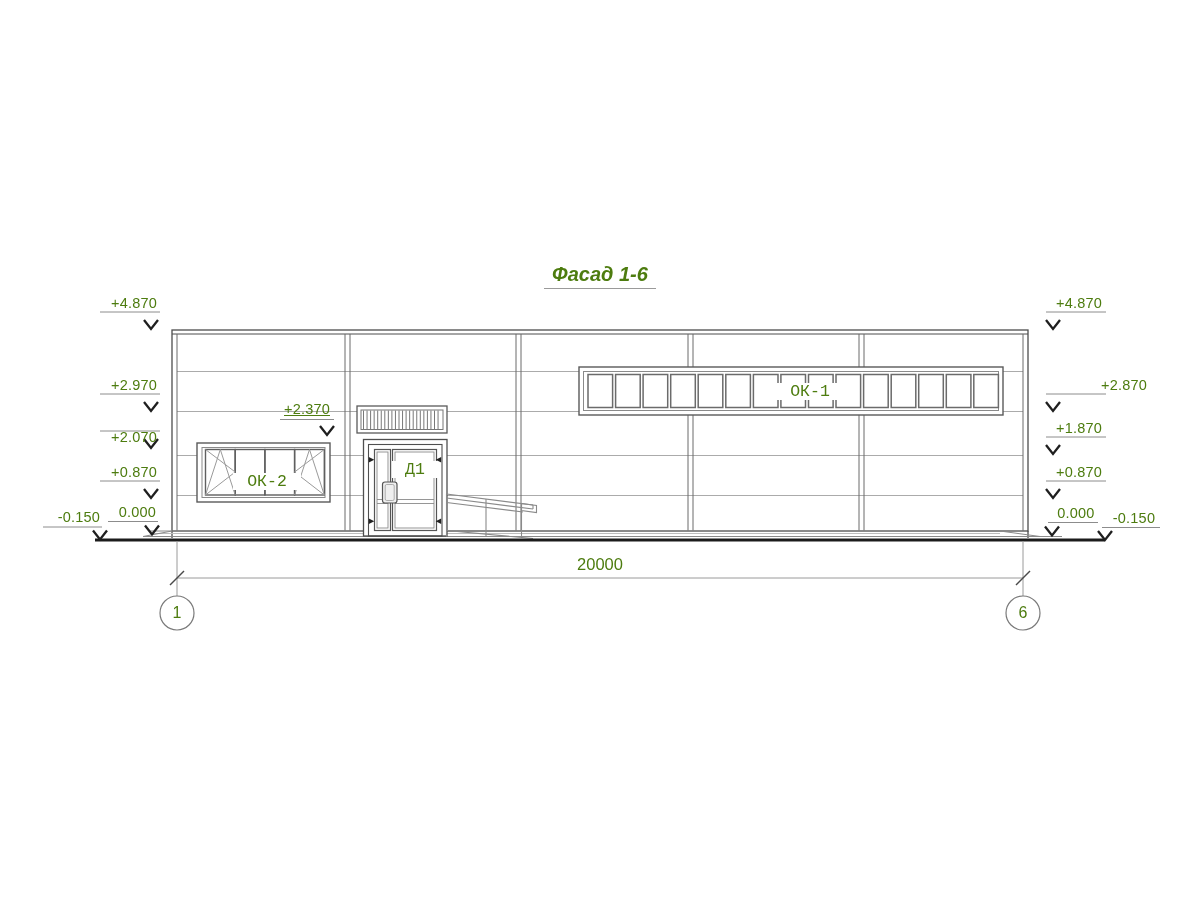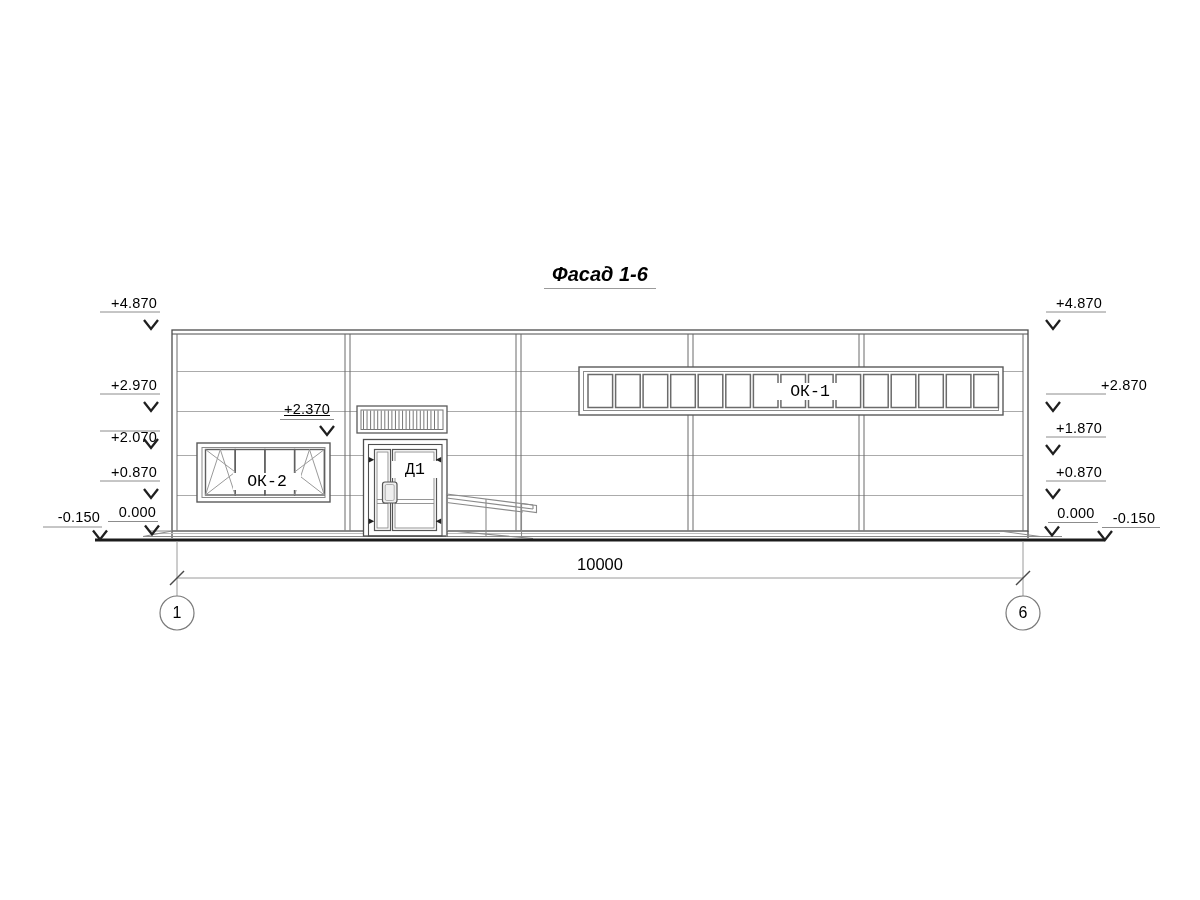"Фасад 1-6" .lbl { color: #000000 -> #4d7c0f }
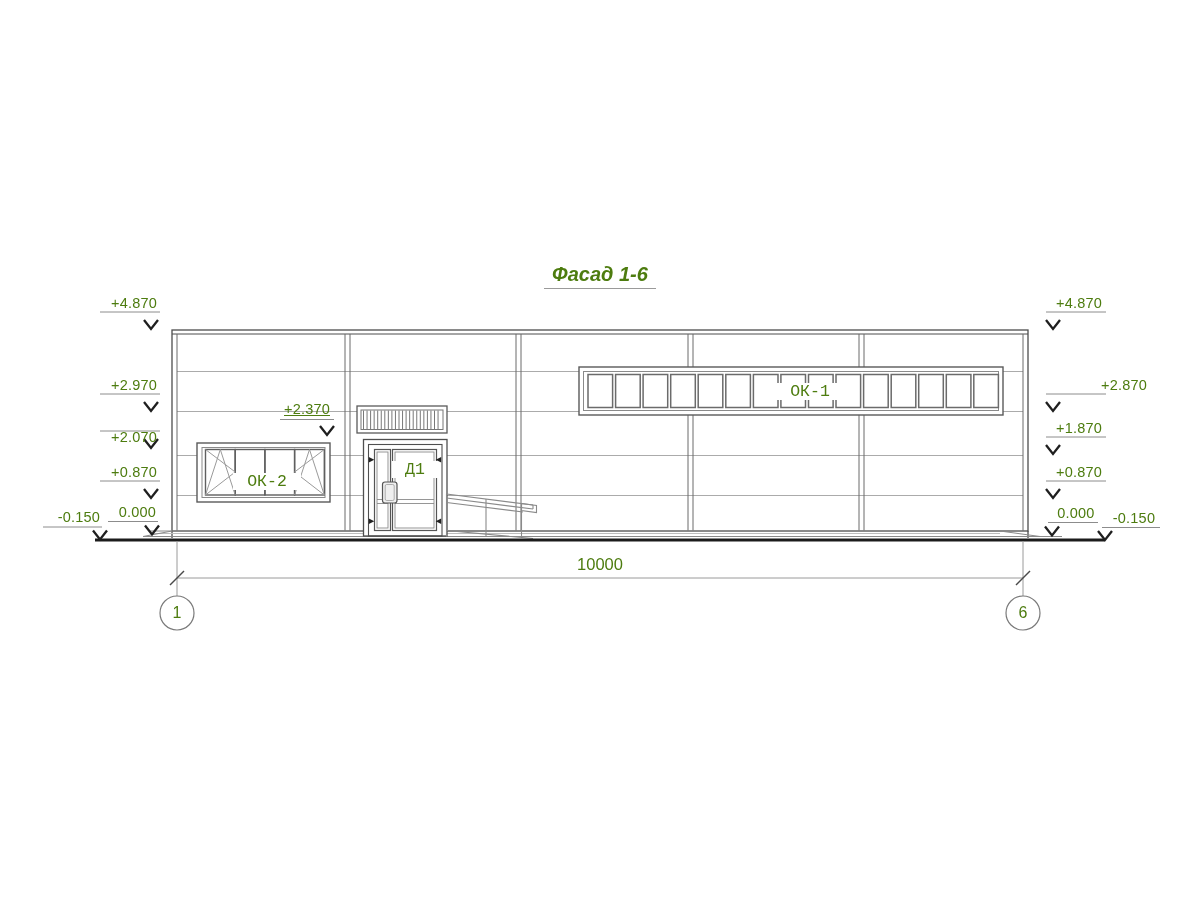"10000" div.lbl { text: 10000 -> 20000 }
